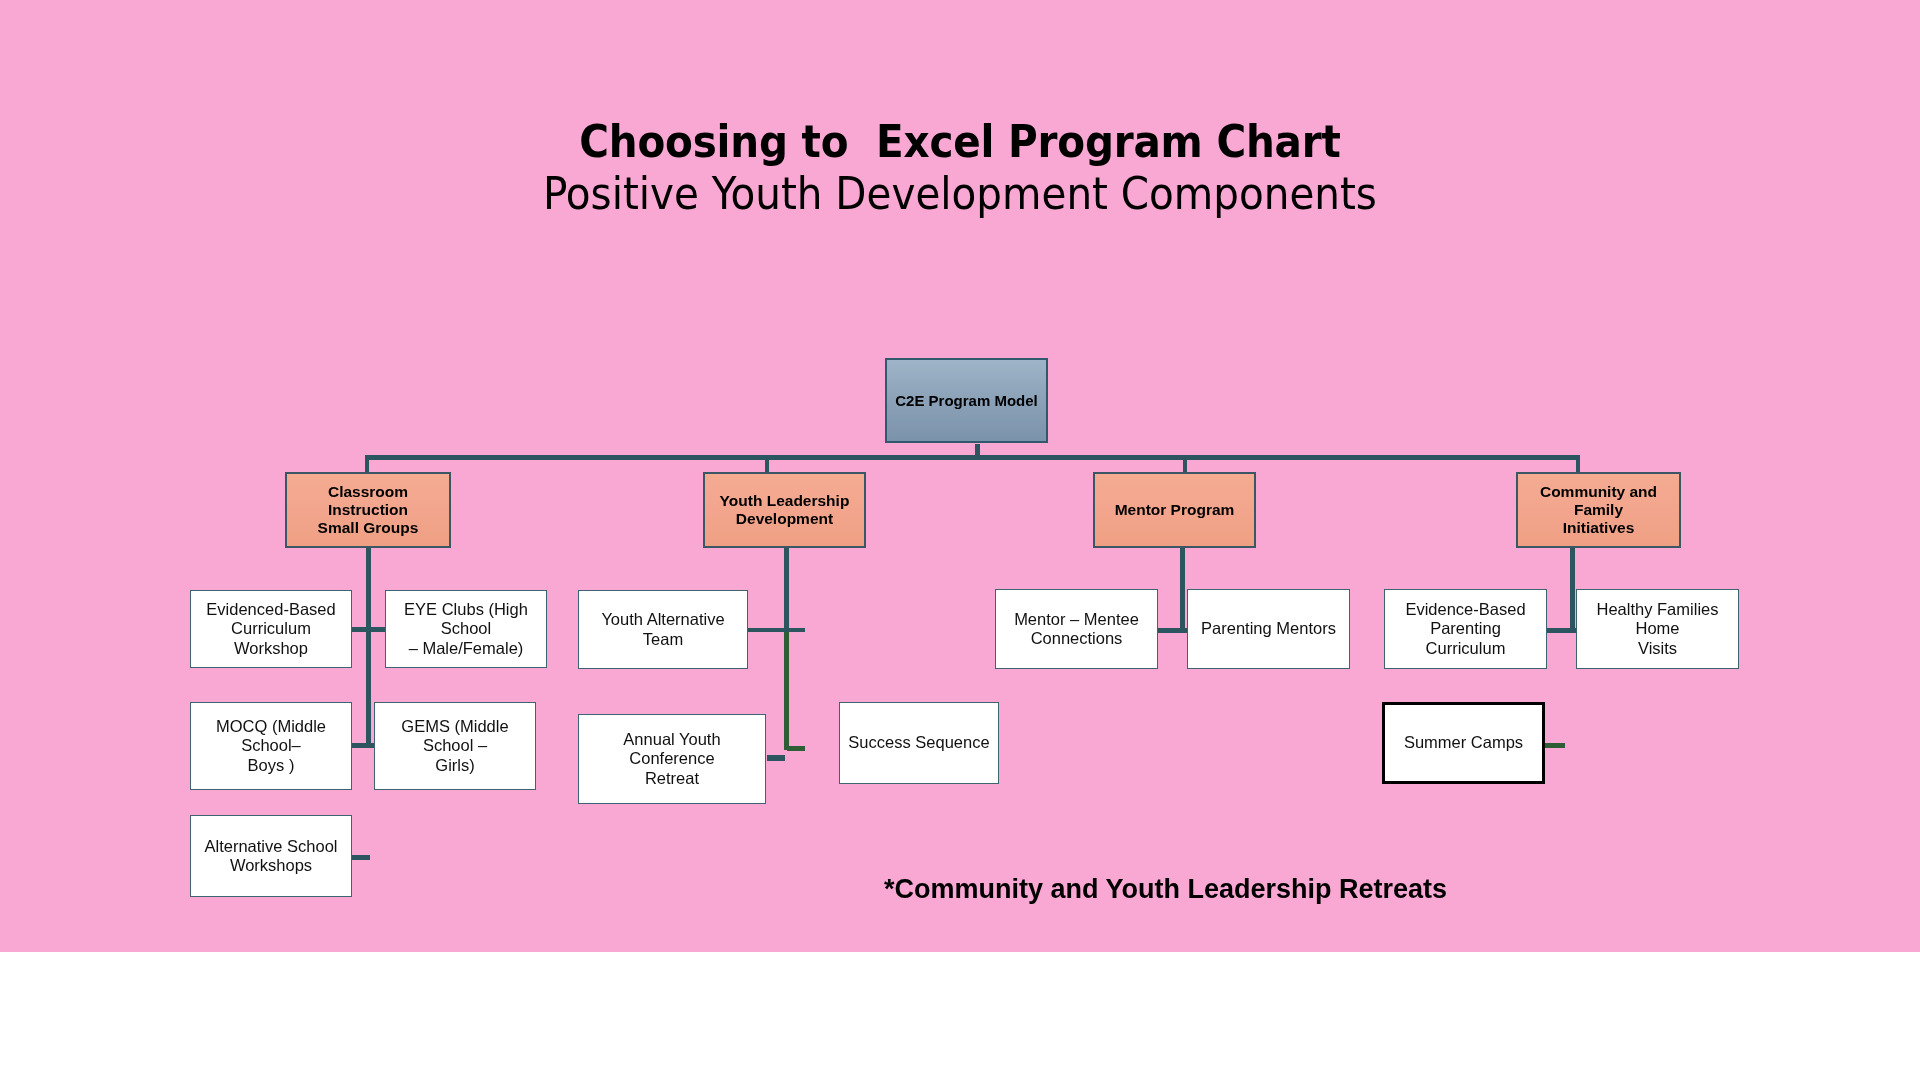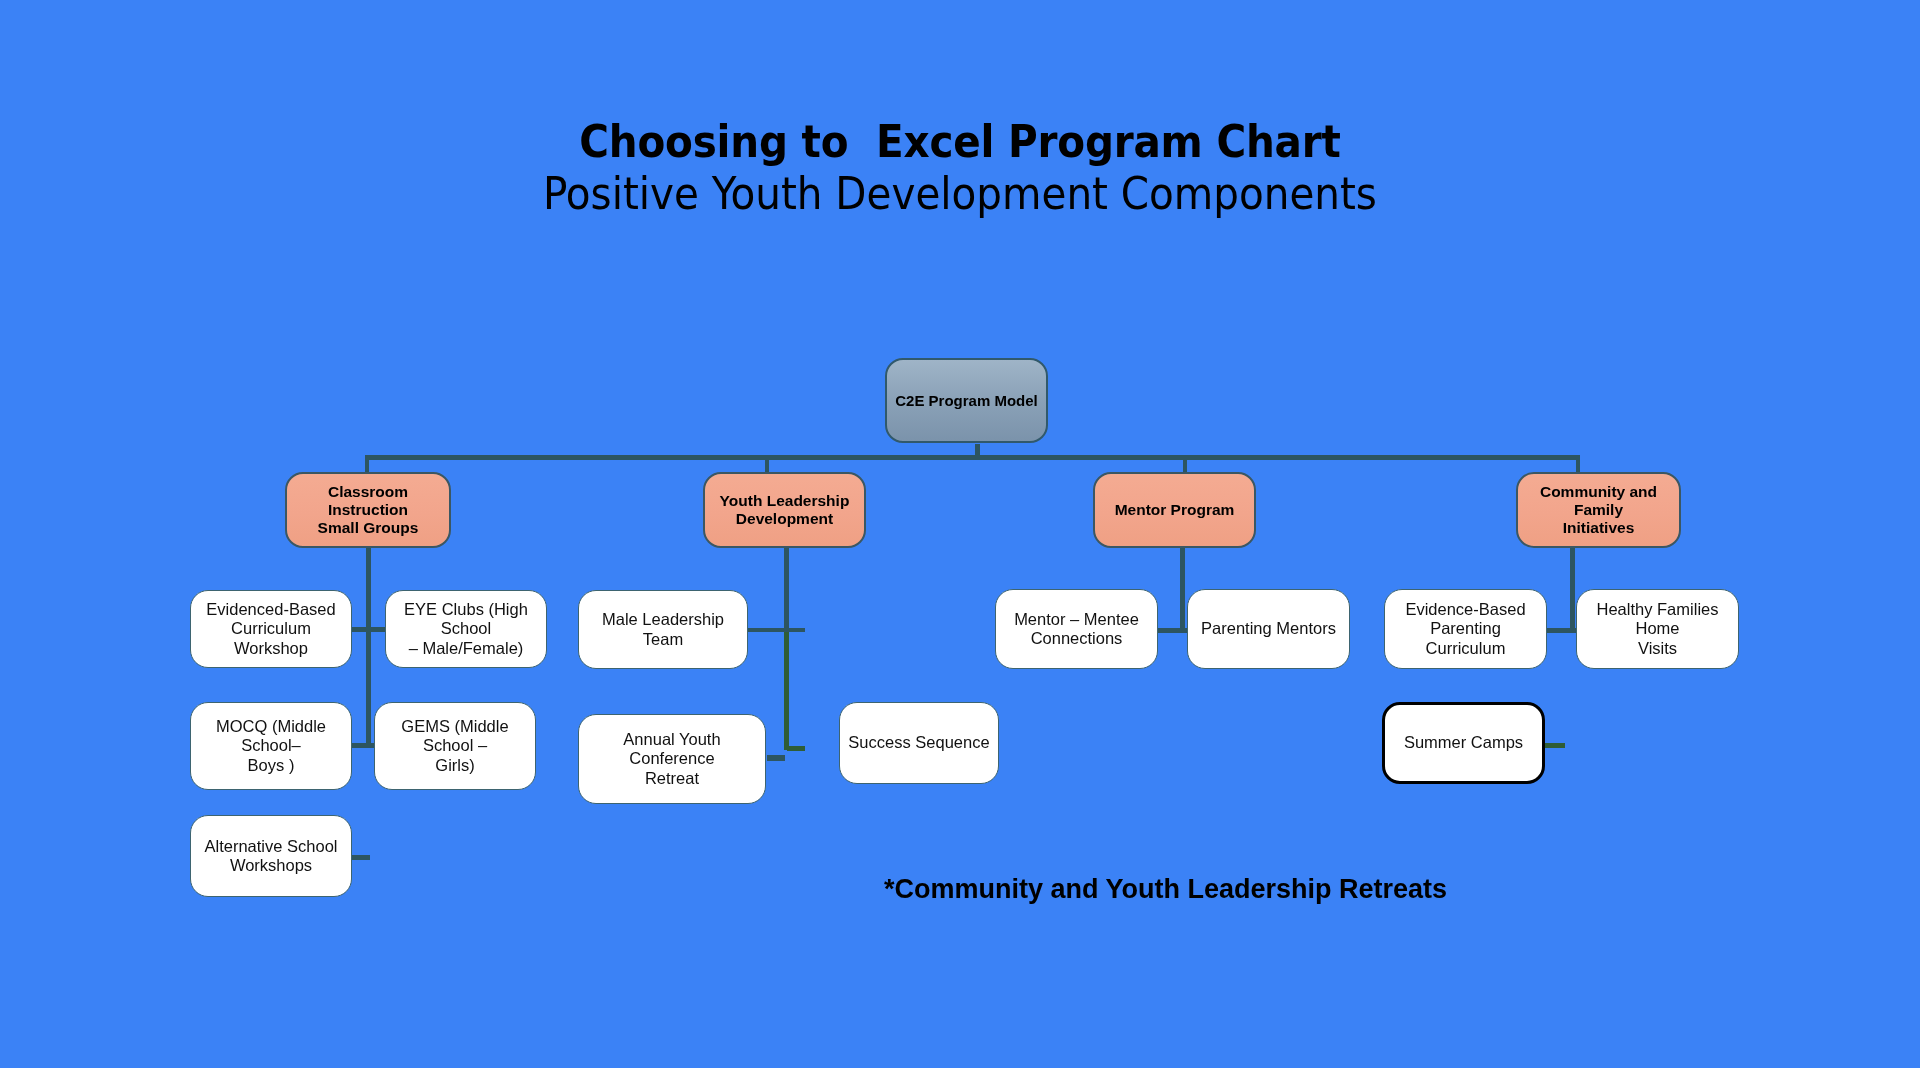"Choosing to Excel Program Chart" #canvas { background: #3b82f6 -> #f9a8d4; height: 1068px -> 952px }
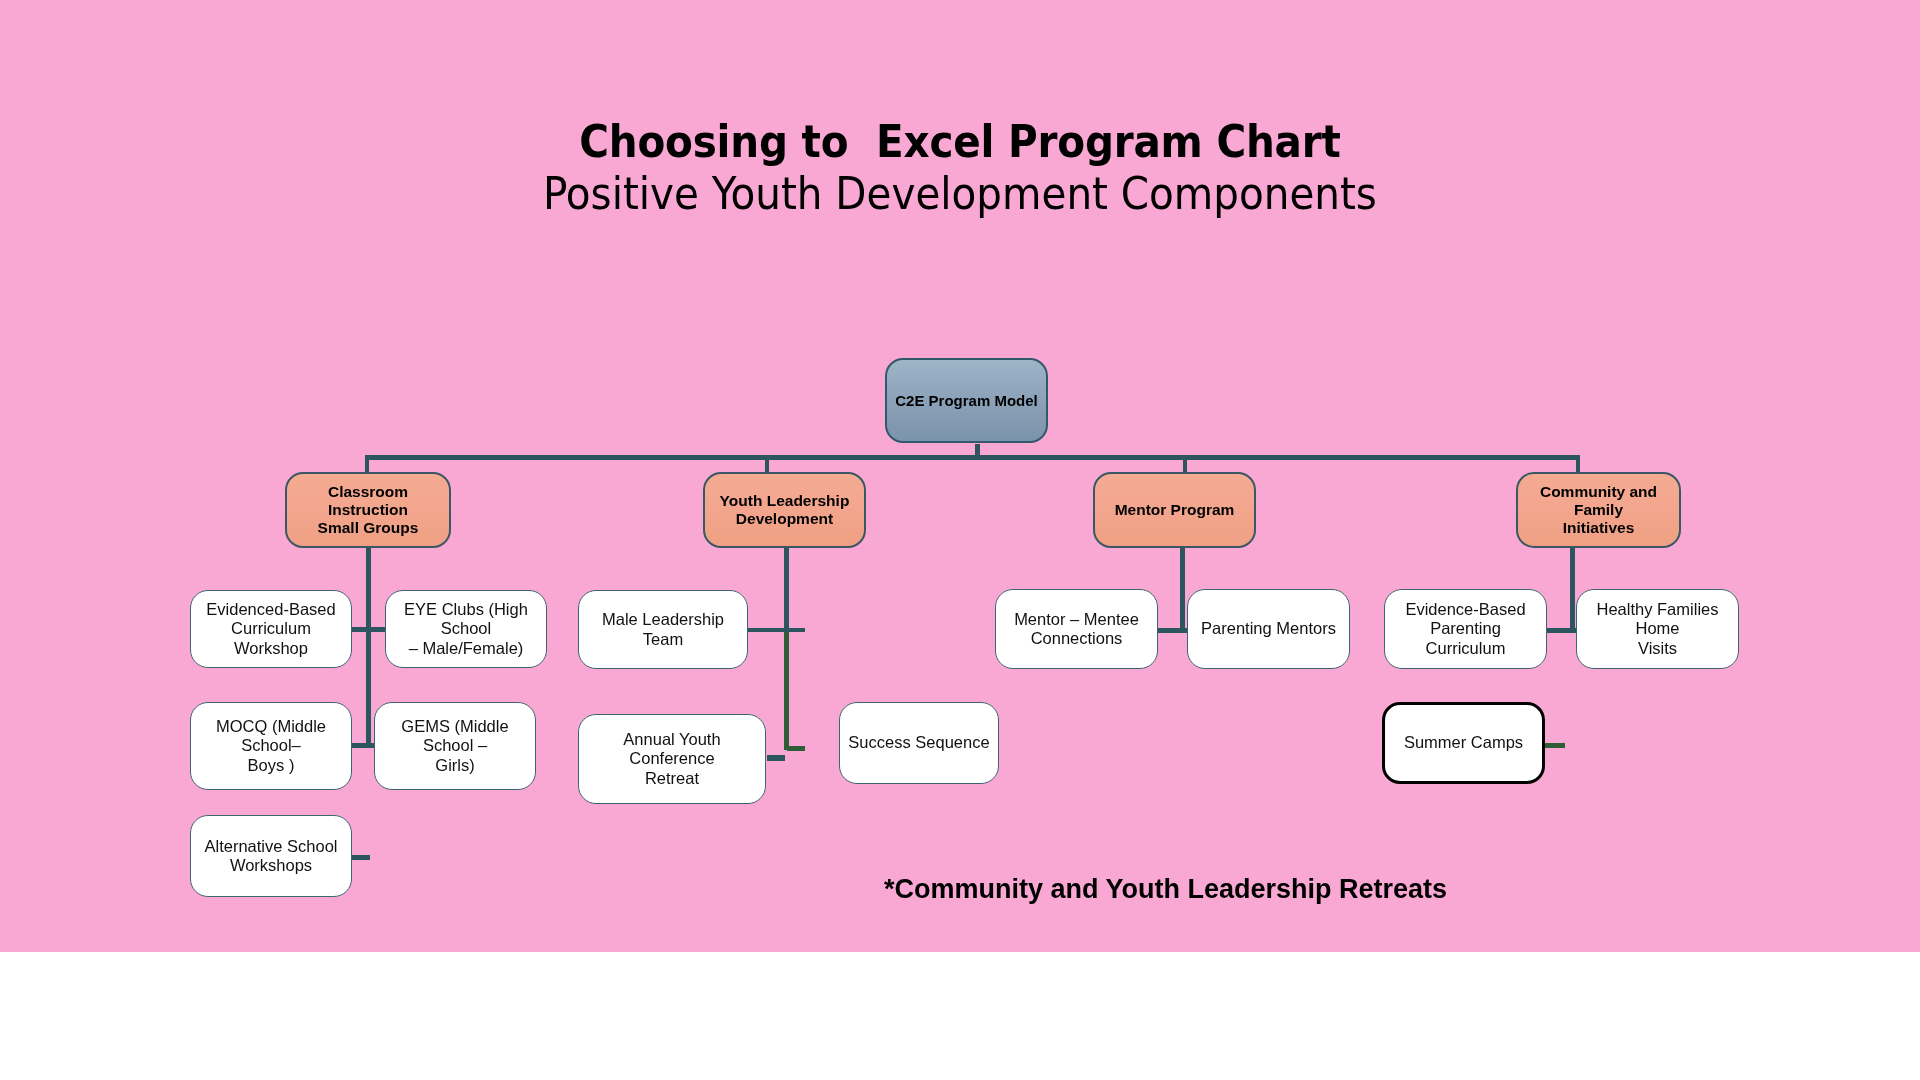"C2E Program Model" .node { border-radius: 18px -> none }
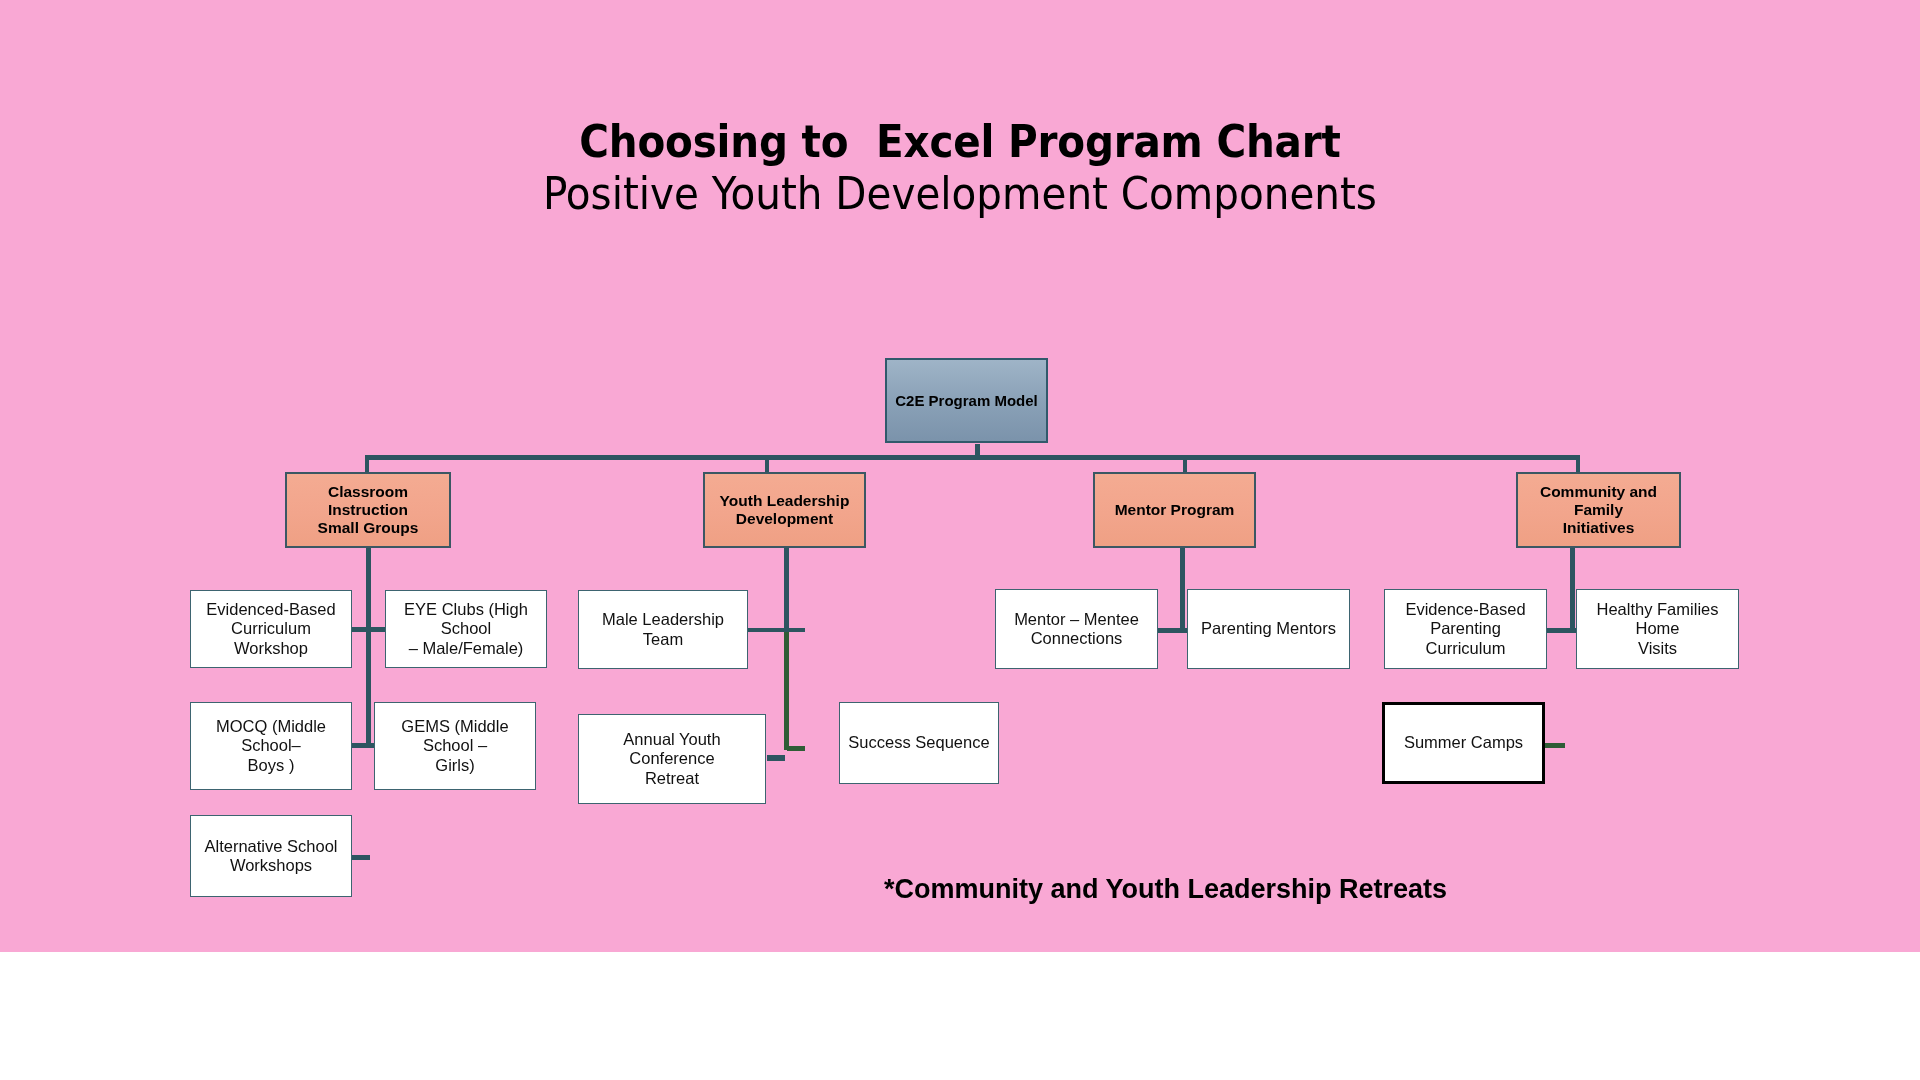"Male Leadership Team" span.label { text: Male Leadership -> Youth Alternative }
